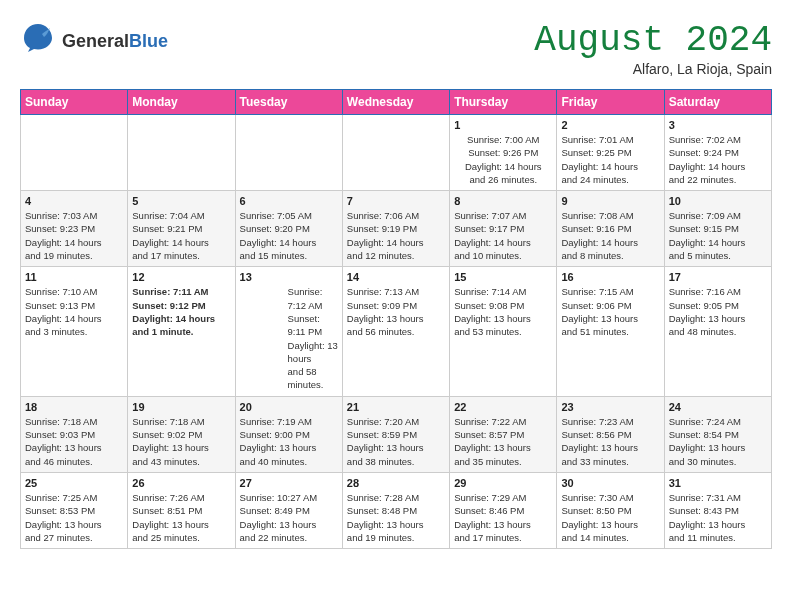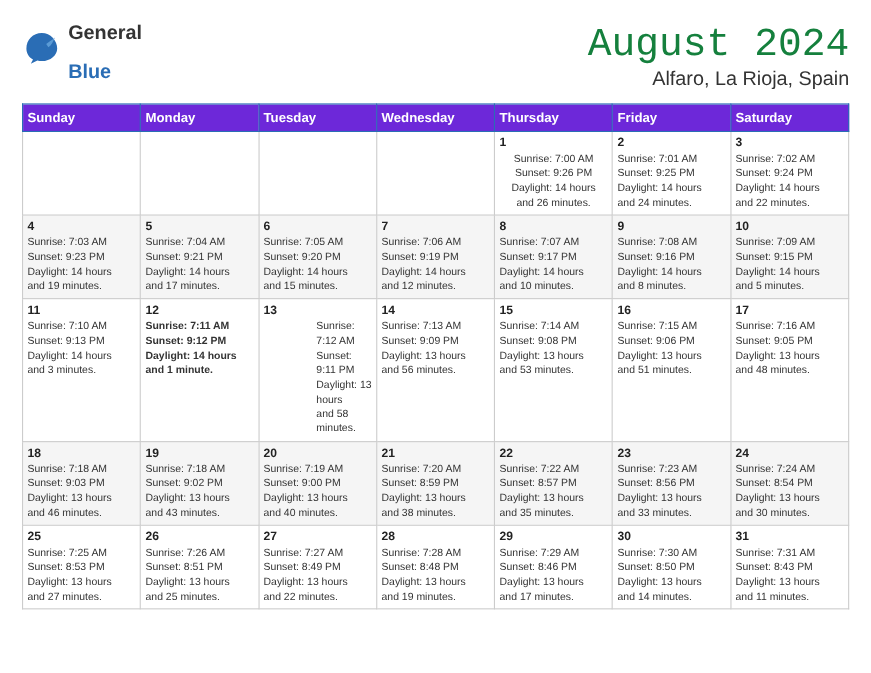"General" .logo-text { flex-direction: column -> row; gap: 16px -> none }
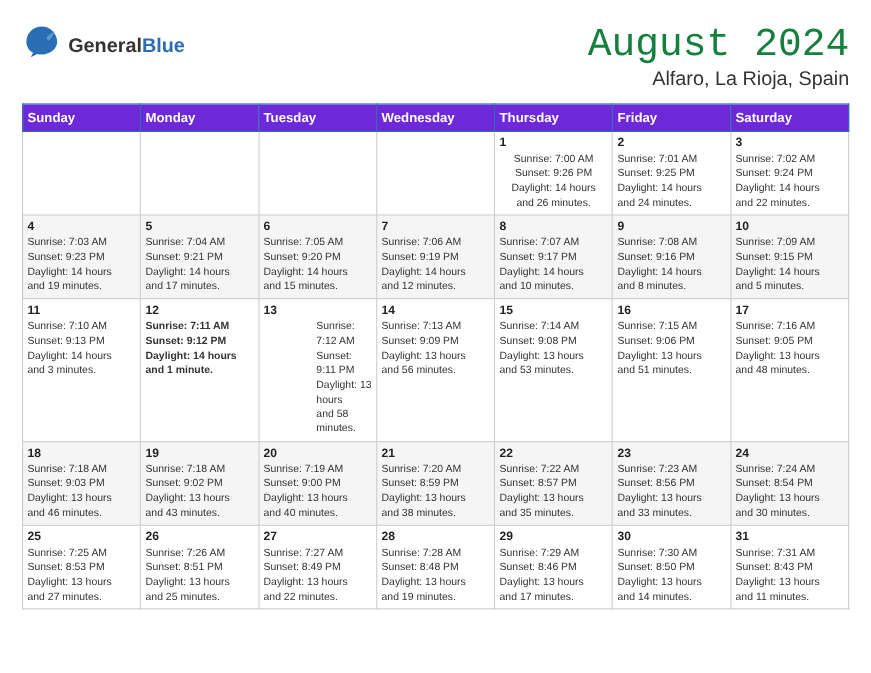"Alfaro, La Rioja, Spain" .location-title { font-size: 18px -> 14px }
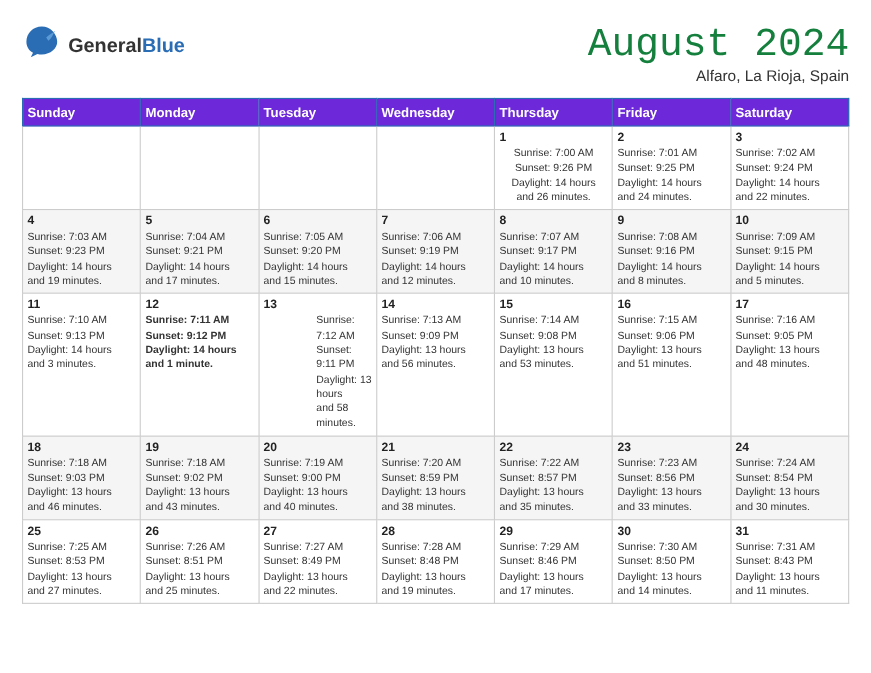"Sunday" thead tr th { background-color: #6d28d9 -> #ec4899 }
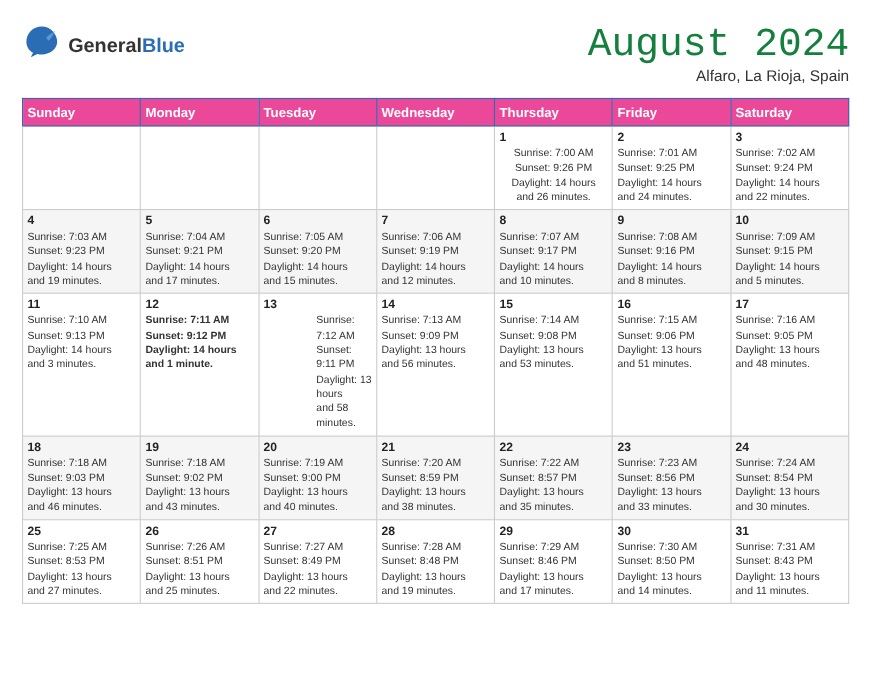"Sunrise: 7:27 AM" div.day-info { text: 7:27 -> 10:27 }
